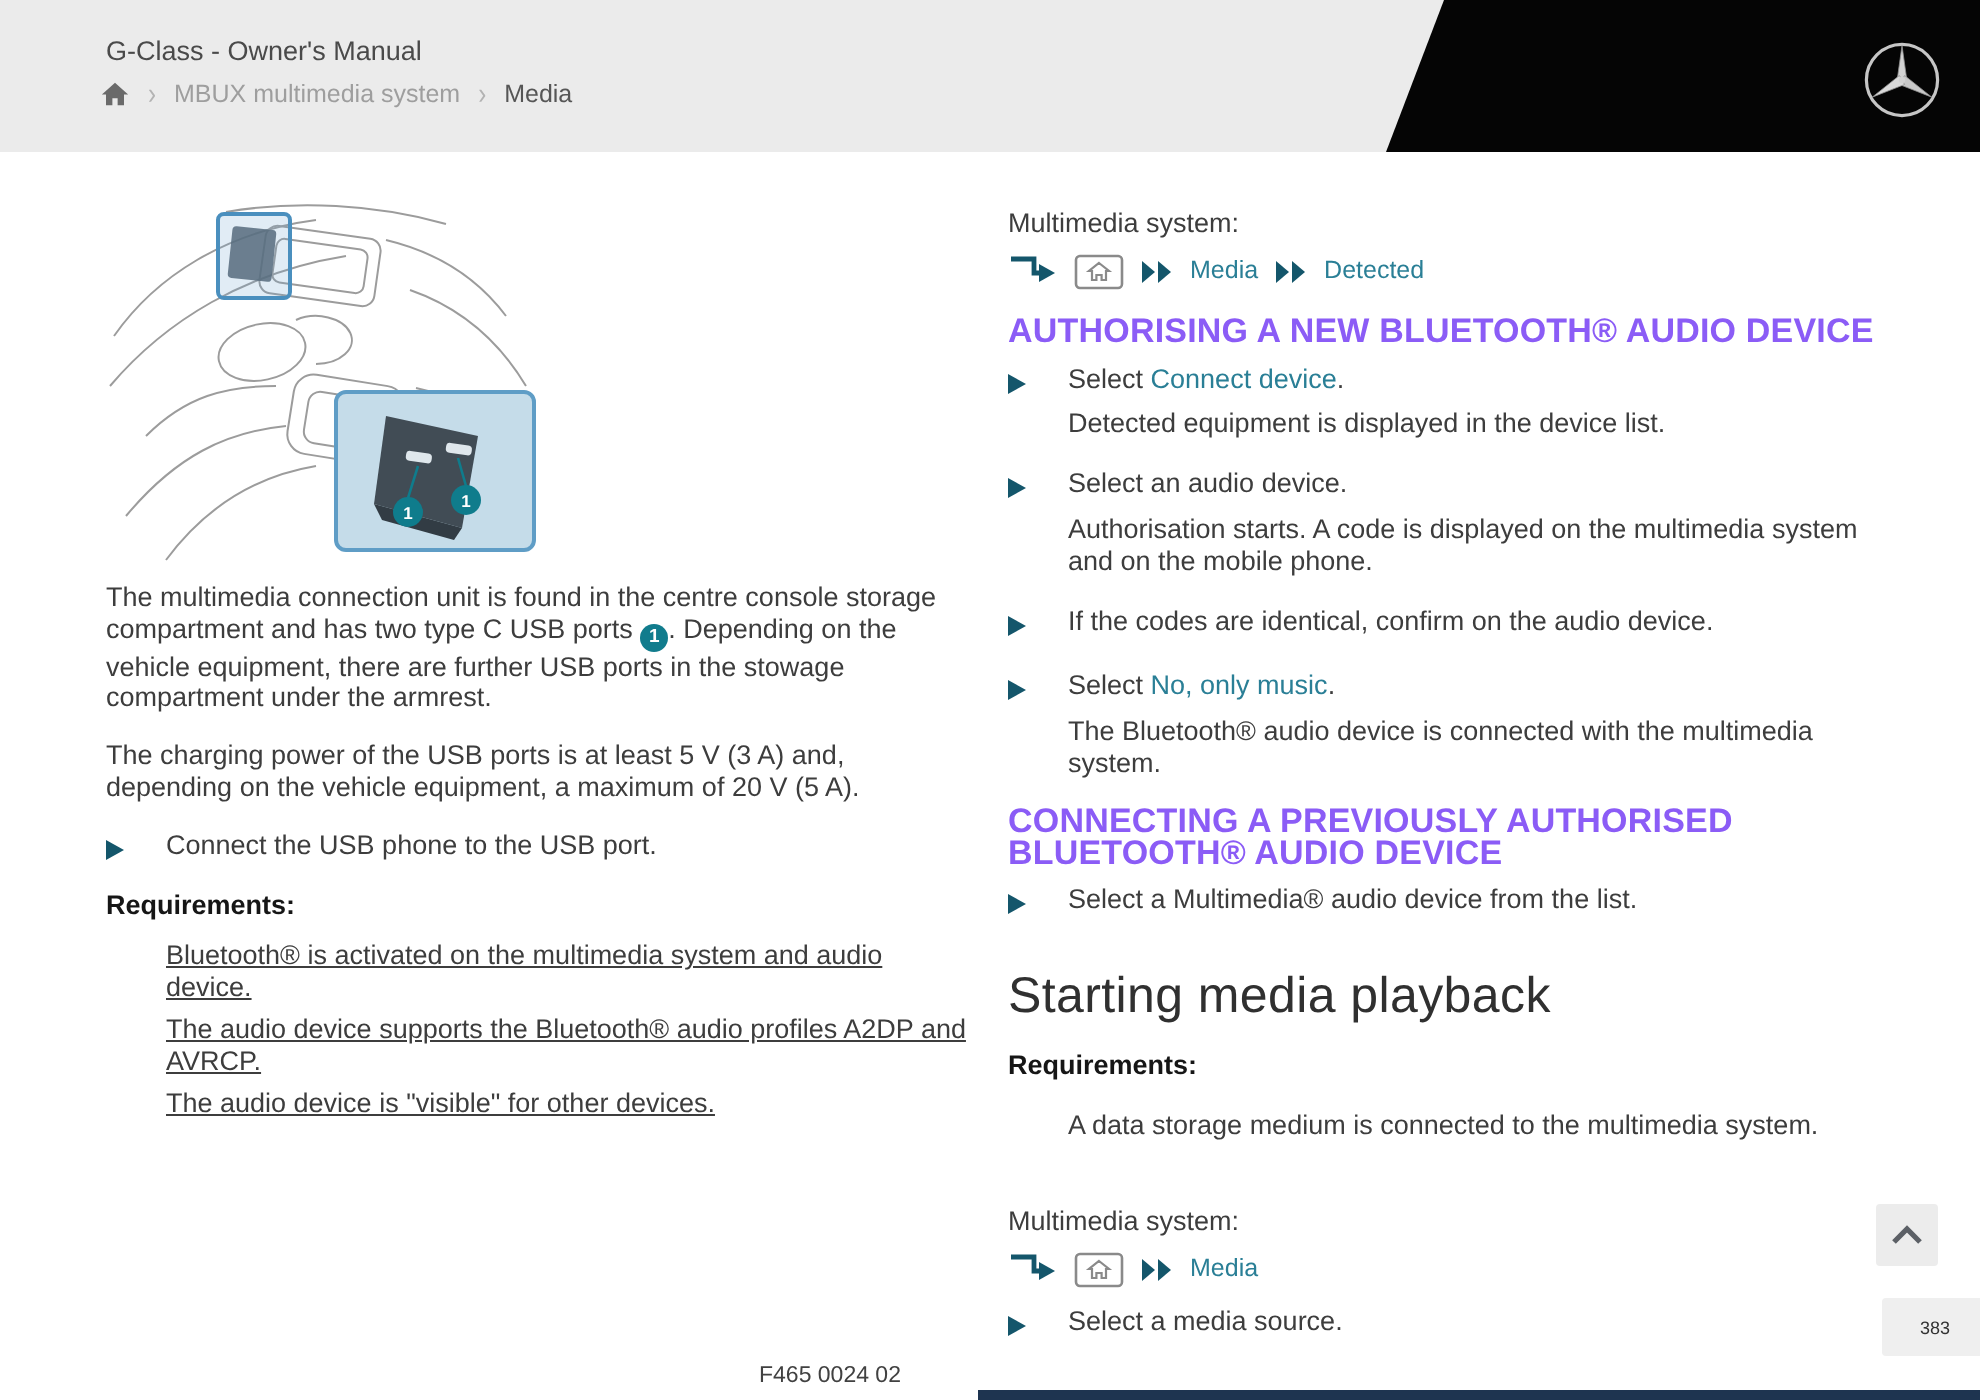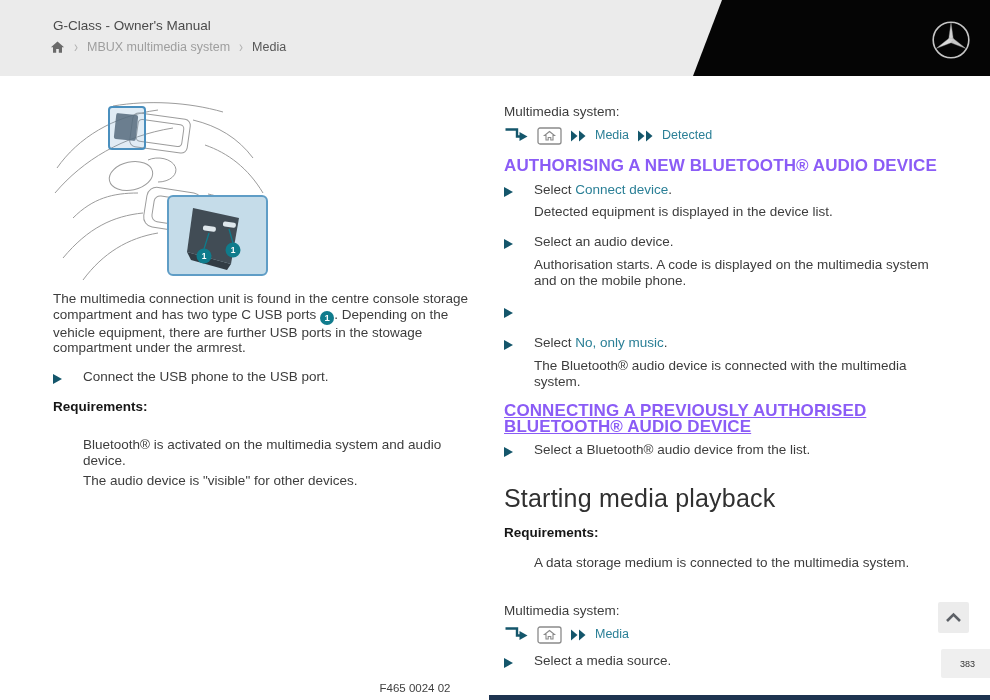"If the codes are identical," span { html: none -> <span>If the codes are identical, confirm on the audio device.</span> }
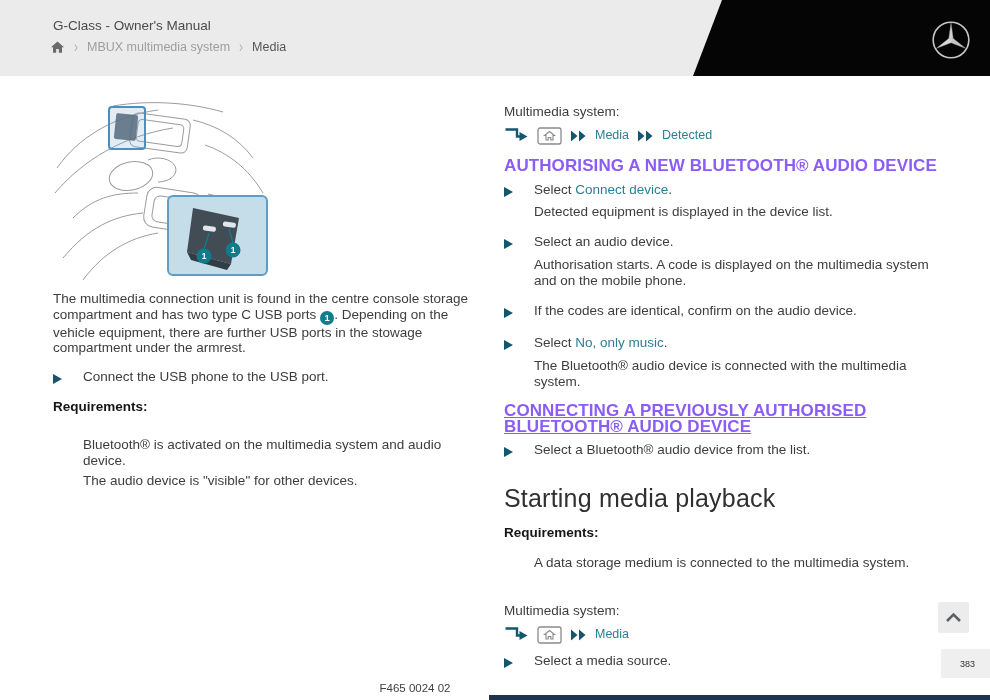"The charging power of the" p.body { html: none -> <p>The charging power of the USB ports is at least 5 V (3 A) and, depending on the vehicle equipment, a maximum of 20 V (5 A).</p> }
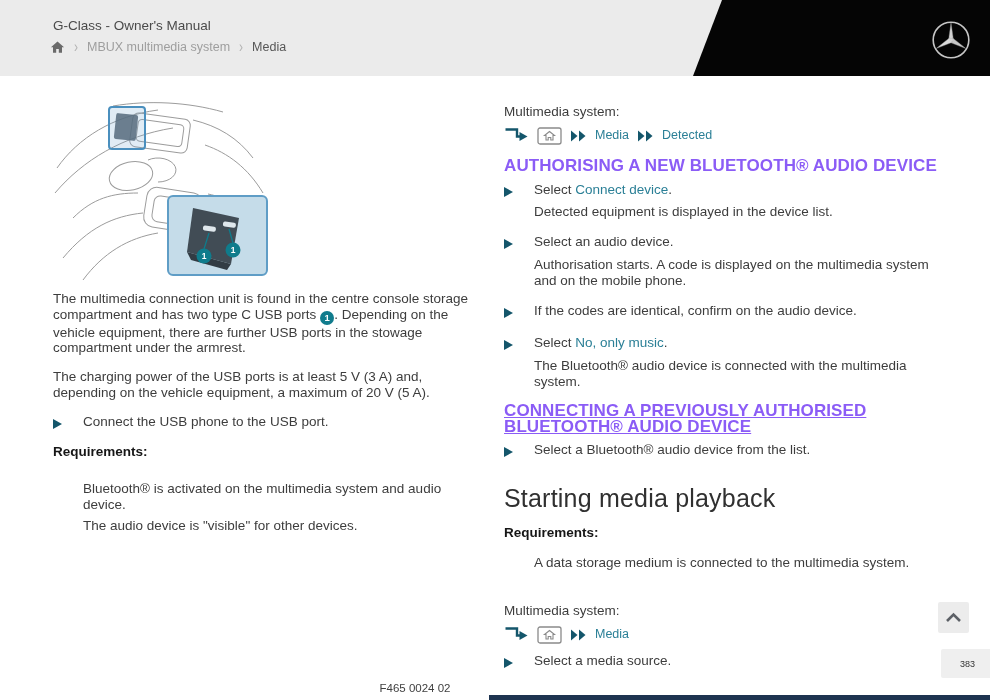"CONNECTING A PREVIOUSLY AUTHORISED" div.sec-heading { text-decoration: underline -> none }
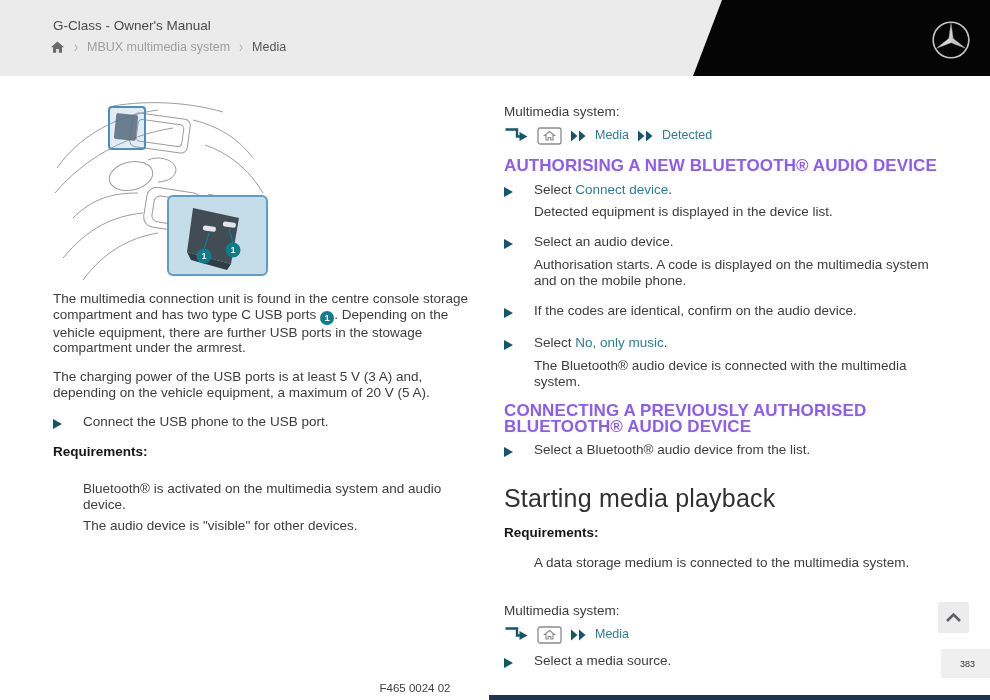"Select a Bluetooth® audio device" span { text: Bluetooth -> Multimedia }
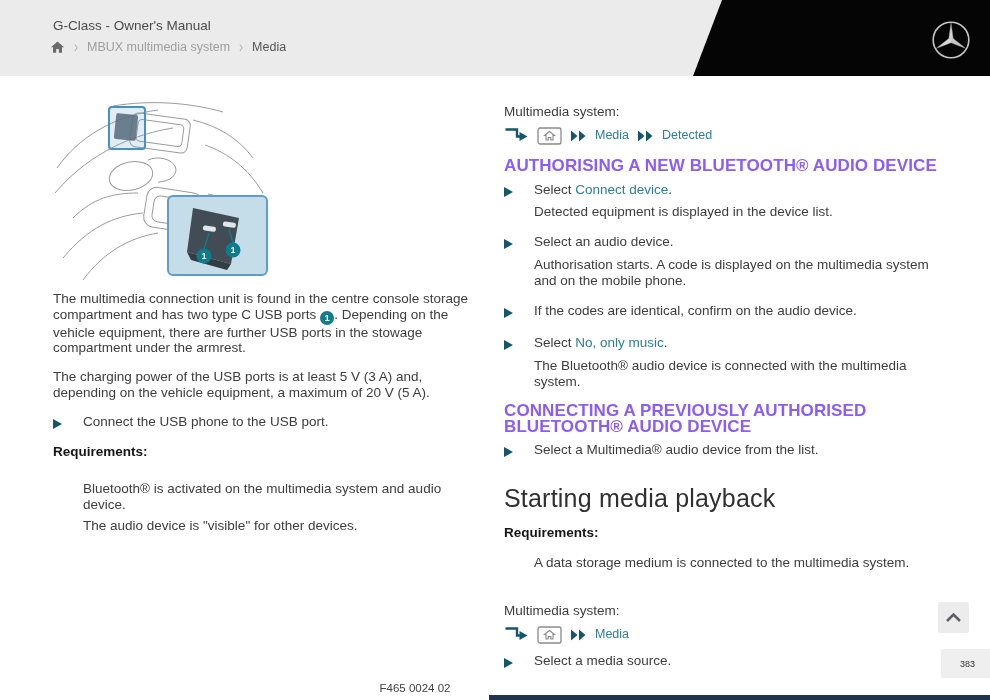"Bluetooth® is activated on the" .bullets { margin-top: 22px -> 10px; text-decoration: none -> underline }
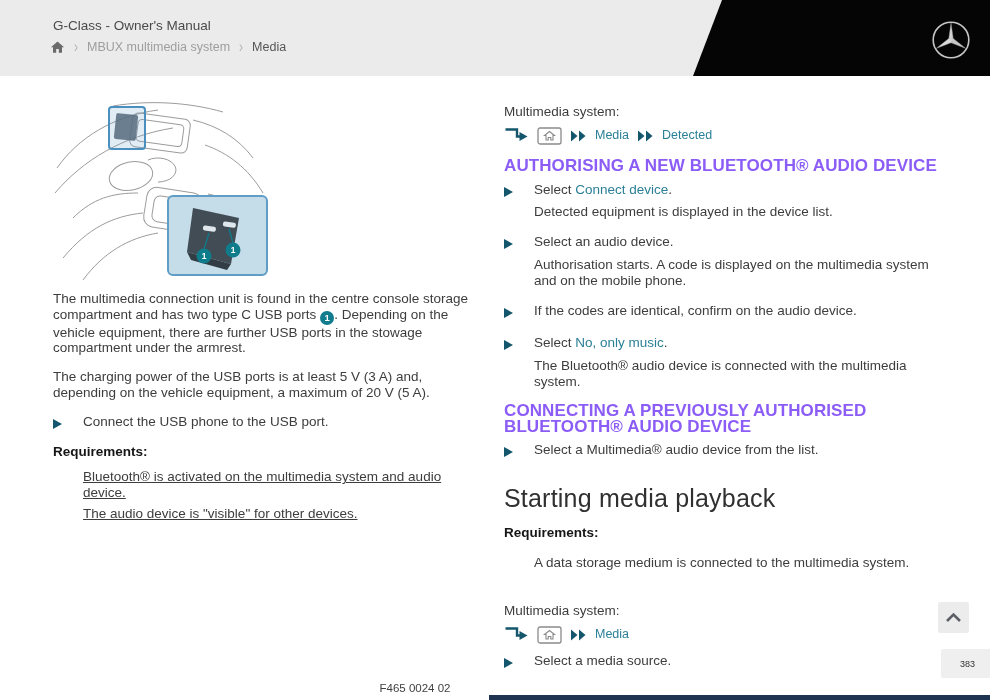"The audio device supports the" div.bullet-item { html: none -> <div> <span><span></span></span> <span>The audio device supports the Bluetooth® audio profiles A2DP and AVRCP.</span> </div> }
